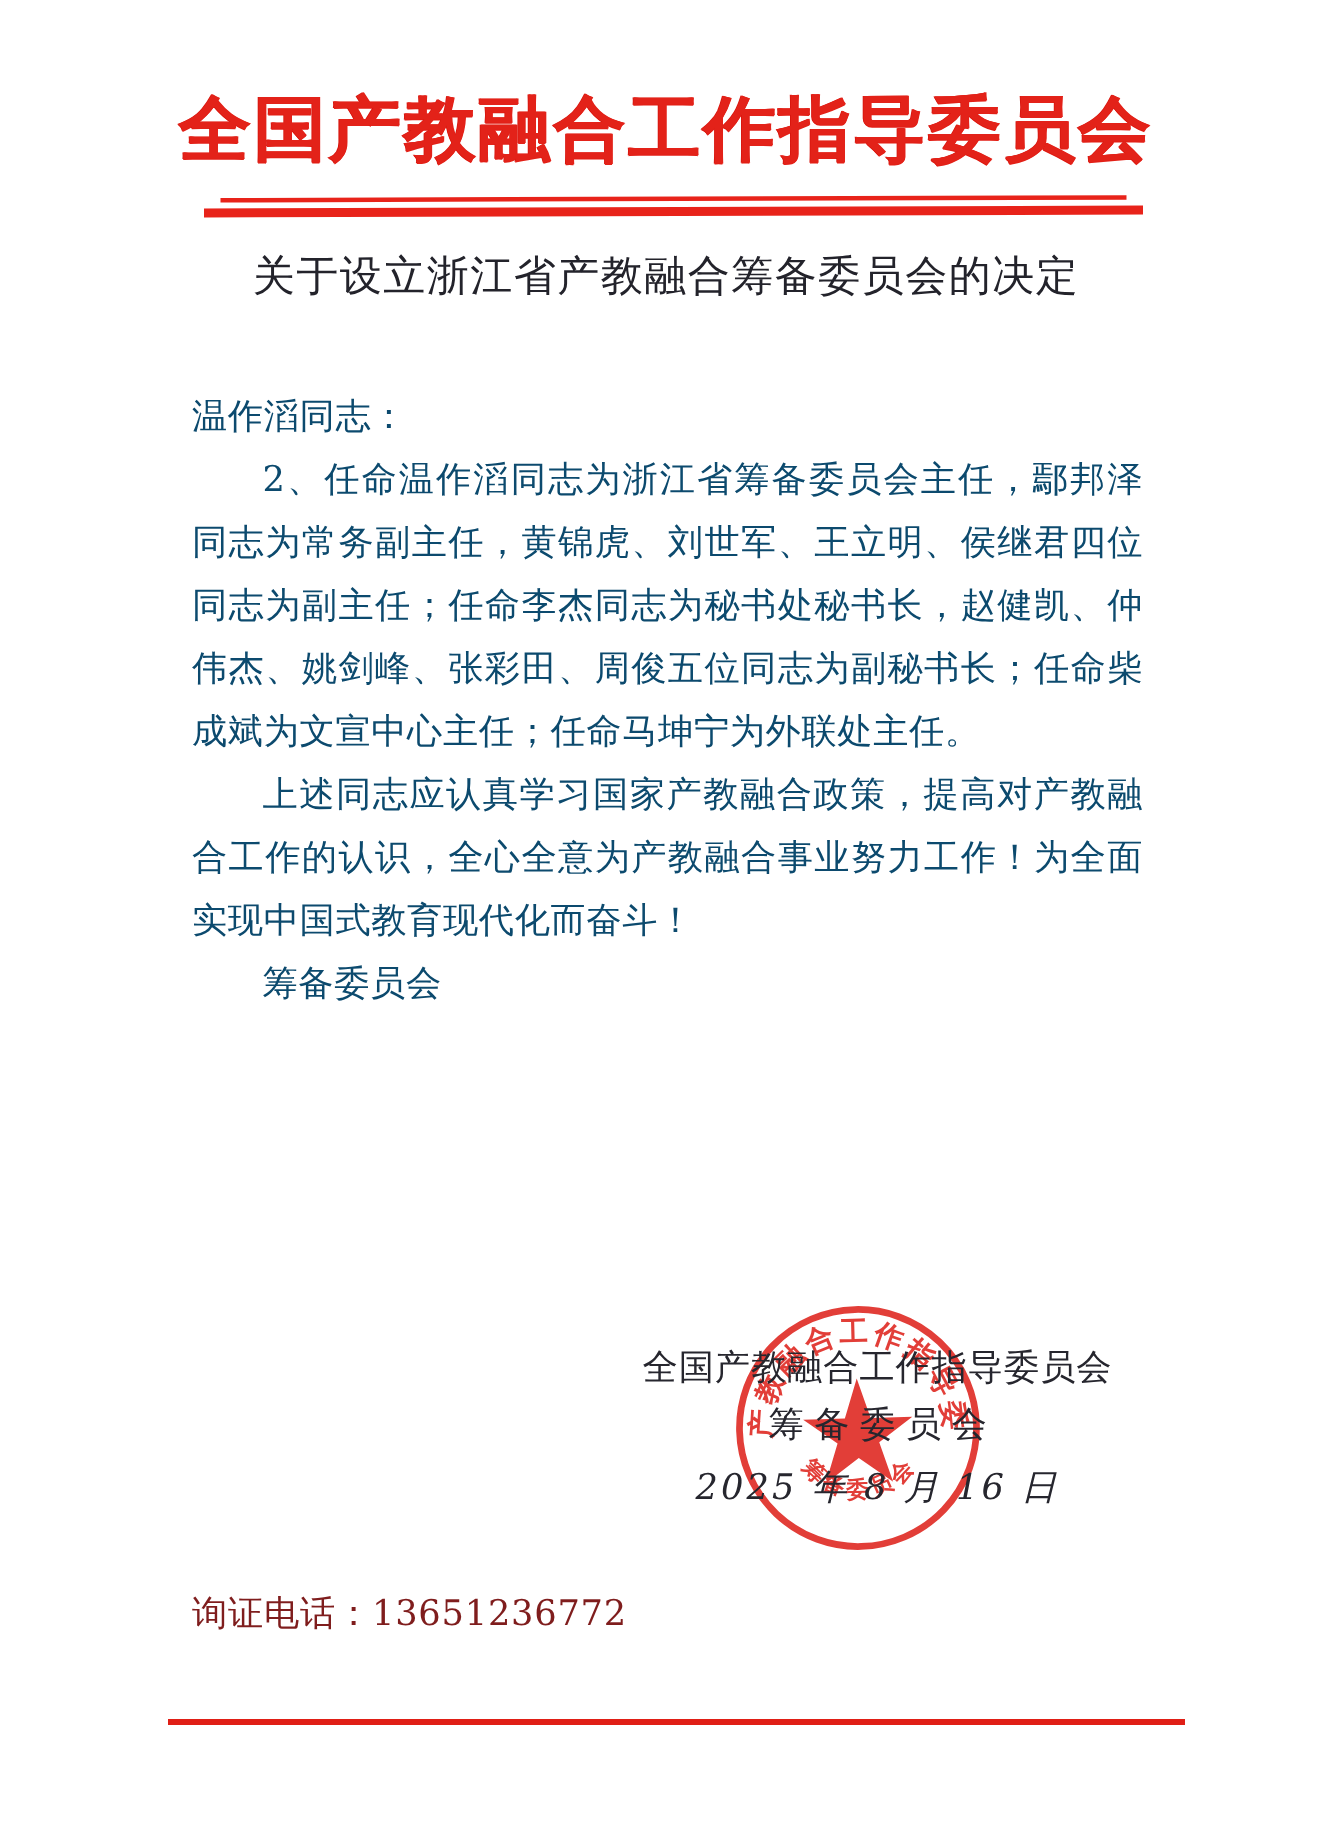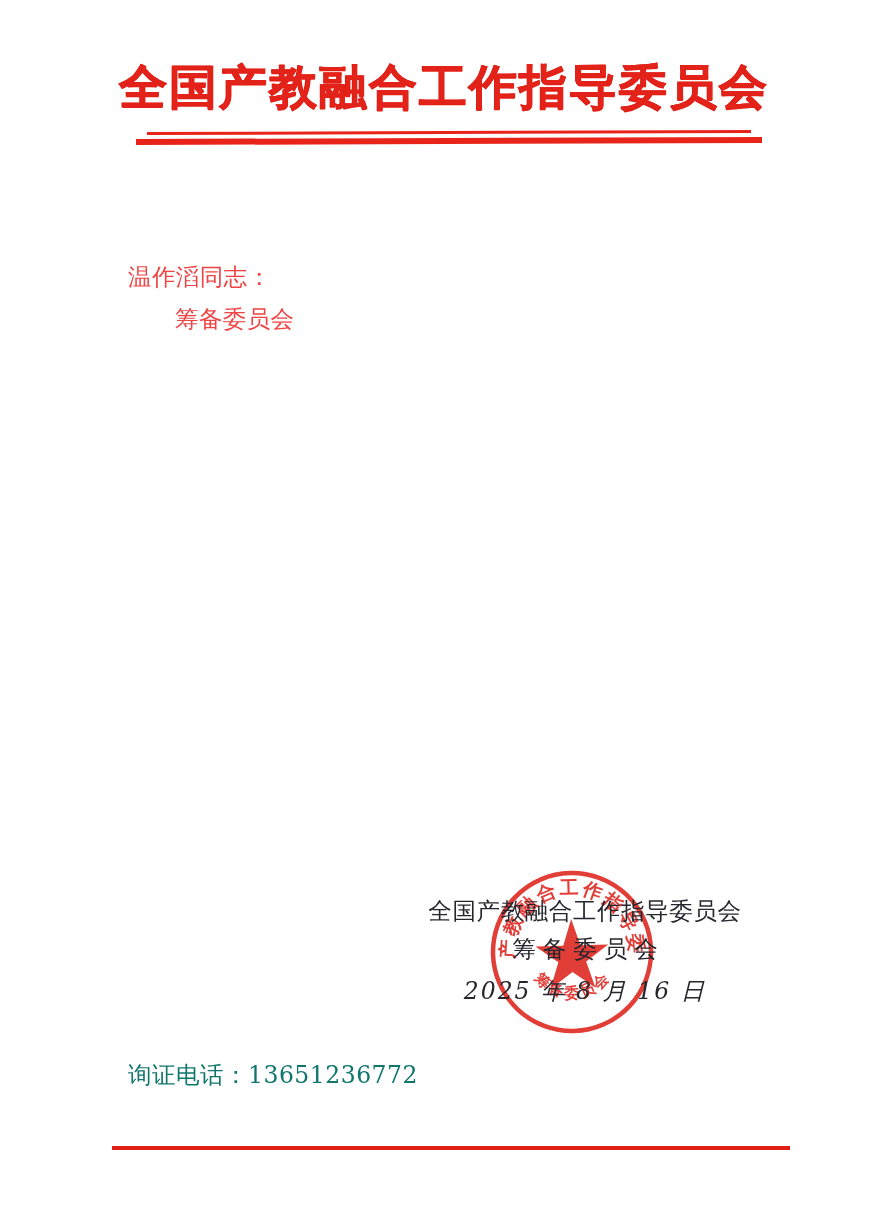"关于设立浙江省产教融合筹备委员会的决定" div.doc-title { html: none -> <div>关于设立浙江省产教融合筹备委员会的决定</div> }
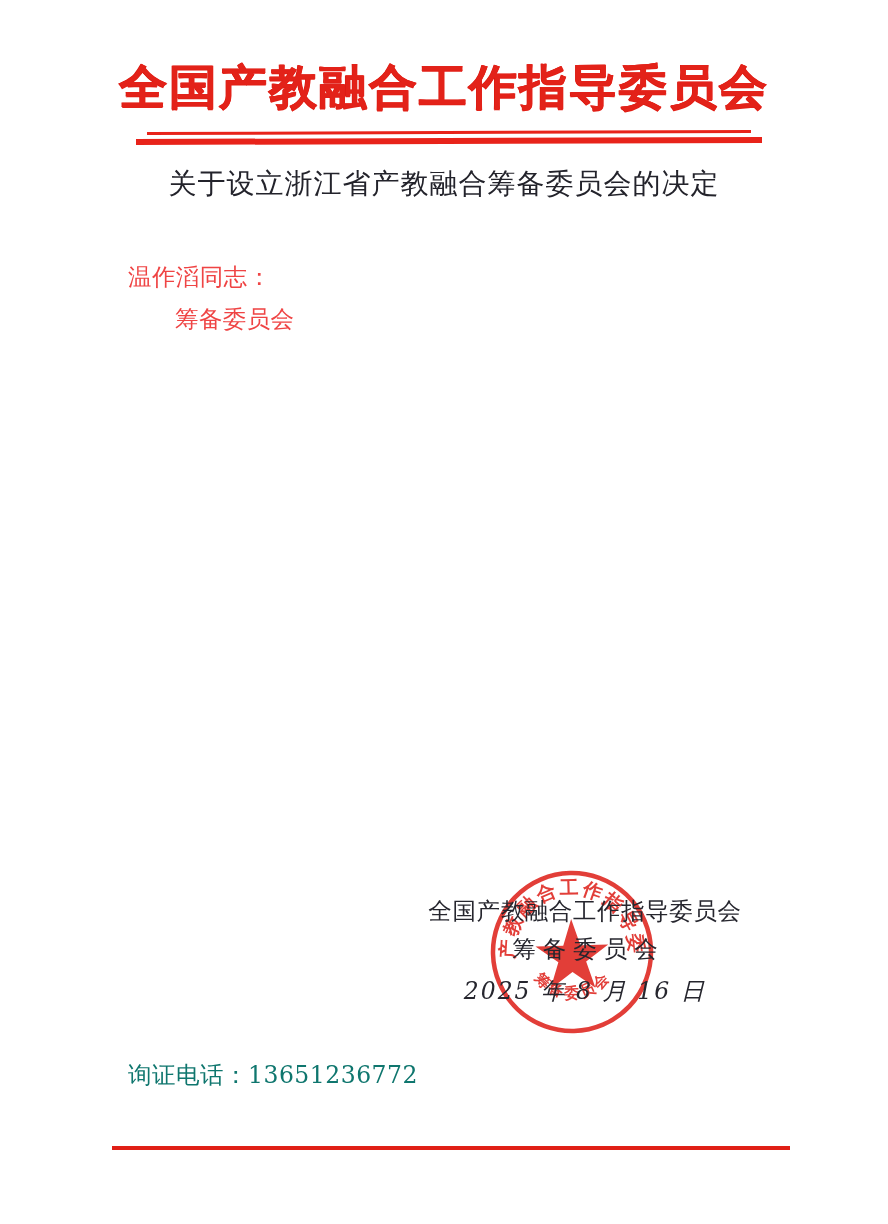"温作滔同志：" .p { color: #ef4444 -> #0c4a6e }
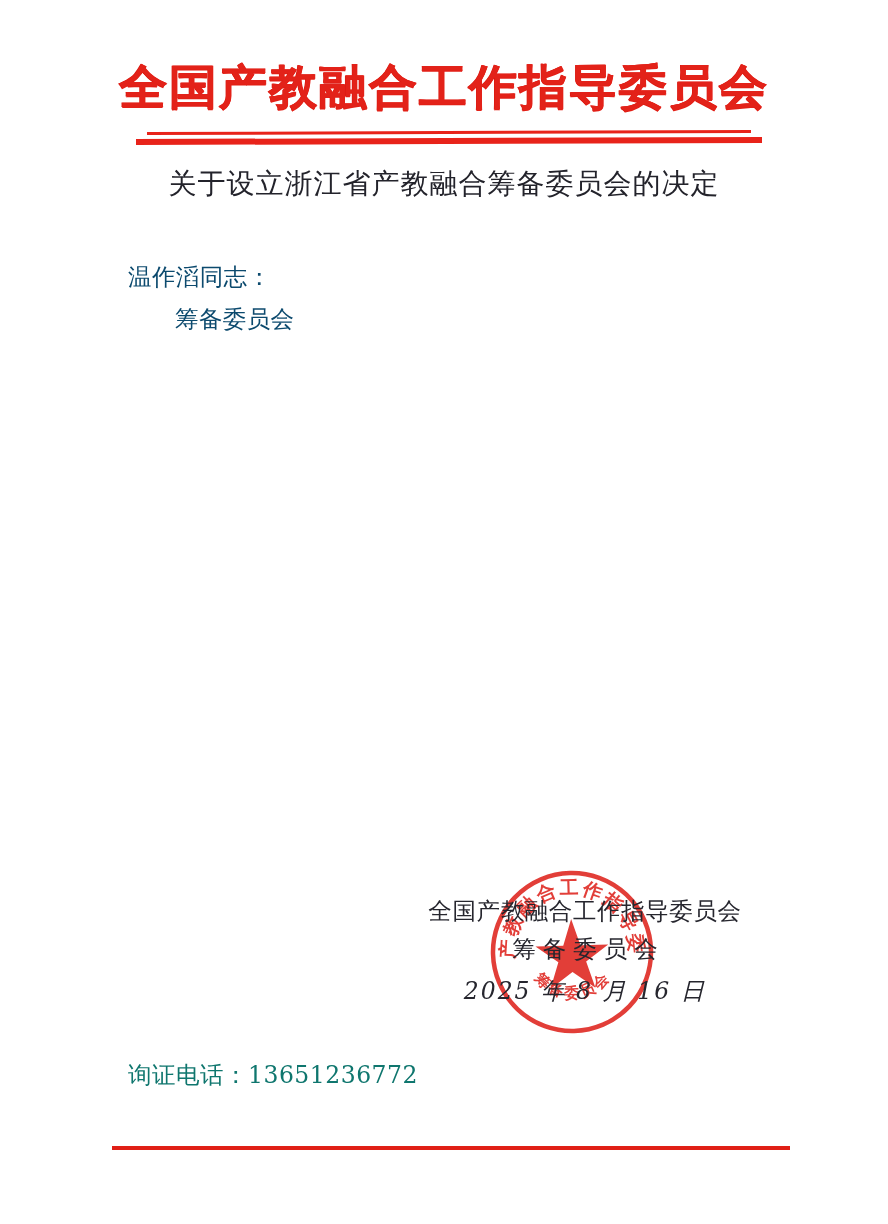"2、任命温作滔同志为浙江省筹备委员会主任，鄢邦泽同志为常务副主任，黄锦虎、刘世军" p.p { html: none -> <p>2、任命温作滔同志为浙江省筹备委员会主任，鄢邦泽同志为常务副主任，黄锦虎、刘世军、王立明、侯继君四位同志为副主任；任命李杰同志为秘书处秘书长，赵健凯、仲伟杰、姚剑峰、张彩田、周俊五位同志为副秘书长；任命柴成斌为文宣中心主任；任命马坤宁为外联处主任。</p> }
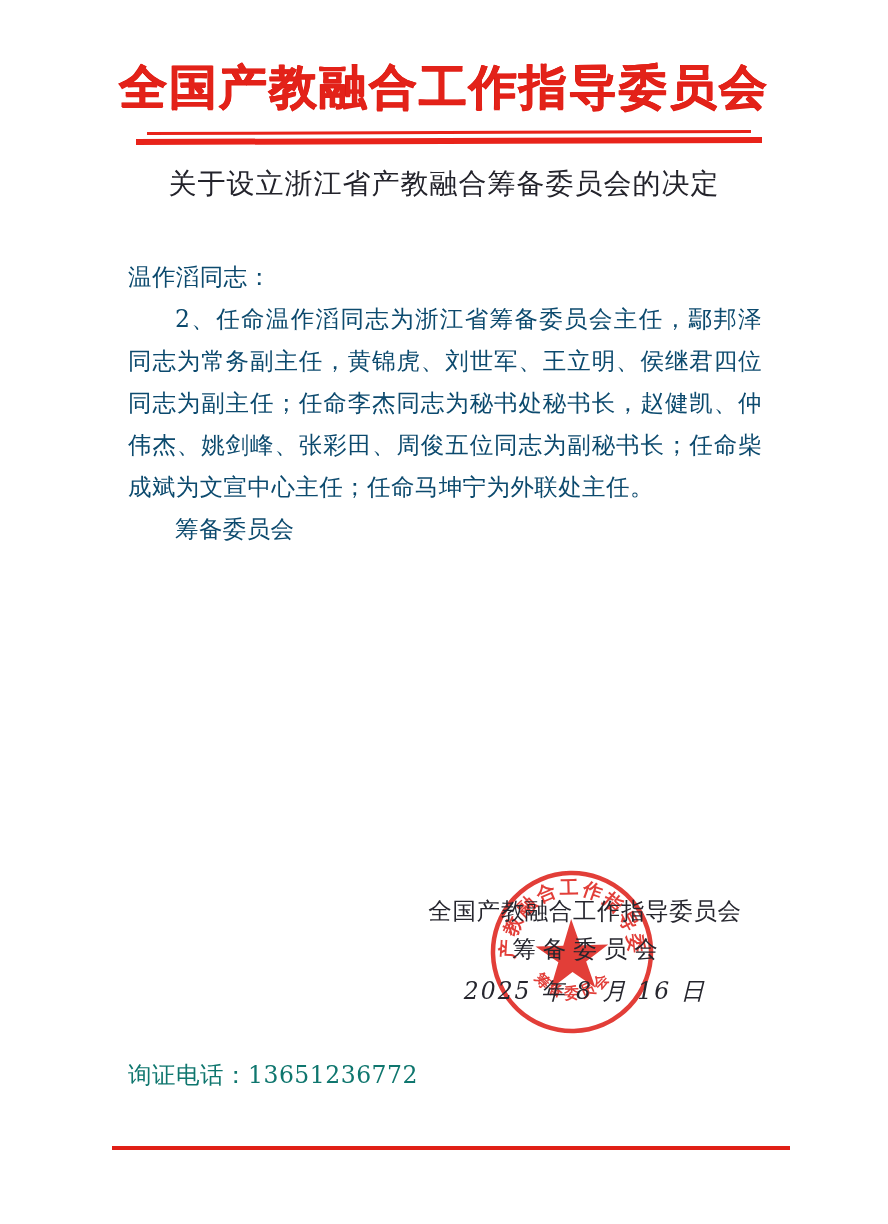"上述同志应认真学习国家产教融合政策，提高对产教融合工作的认识，全心全意为产教融合" p.p { html: none -> <p>上述同志应认真学习国家产教融合政策，提高对产教融合工作的认识，全心全意为产教融合事业努力工作！为全面实现中国式教育现代化而奋斗！</p> }
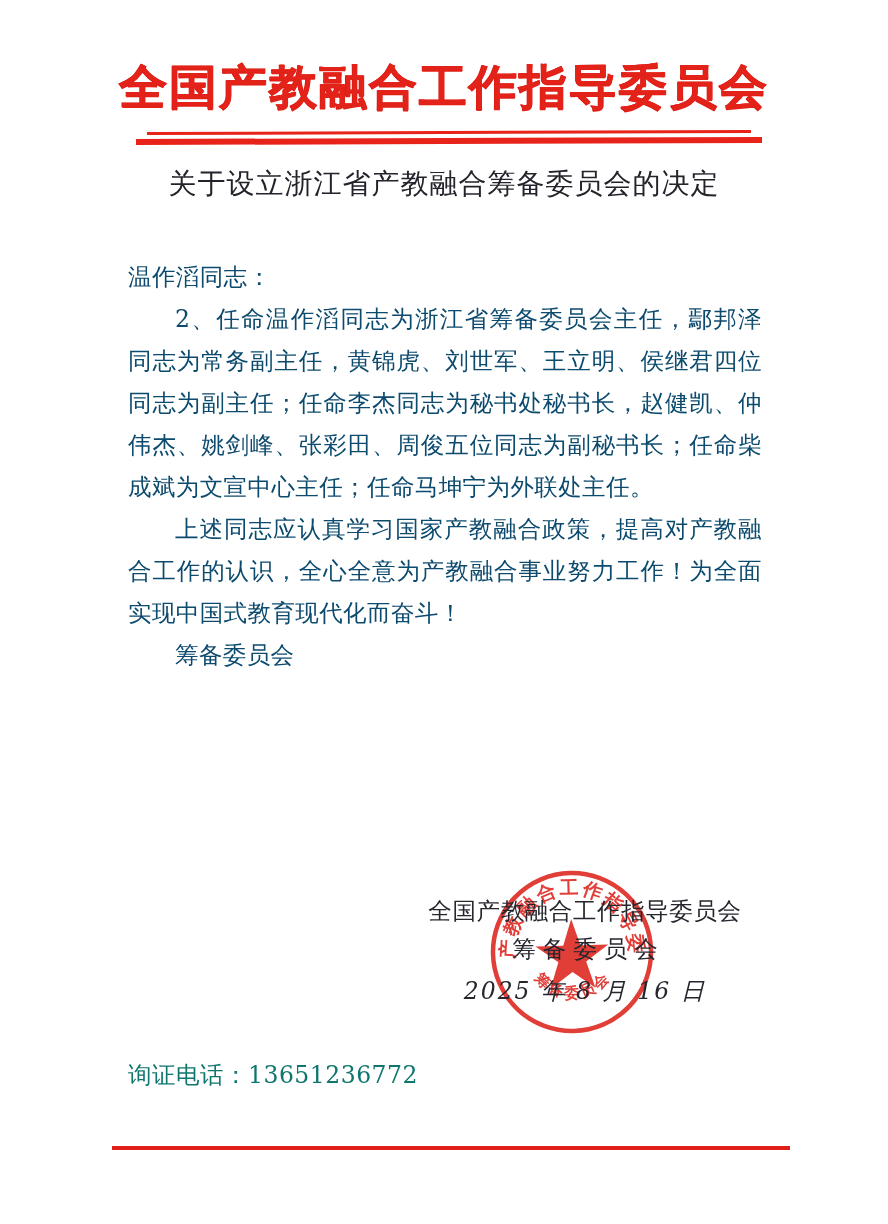"询证电话：13651236772" .footer-phone { color: #0f766e -> #7f1d1d }
